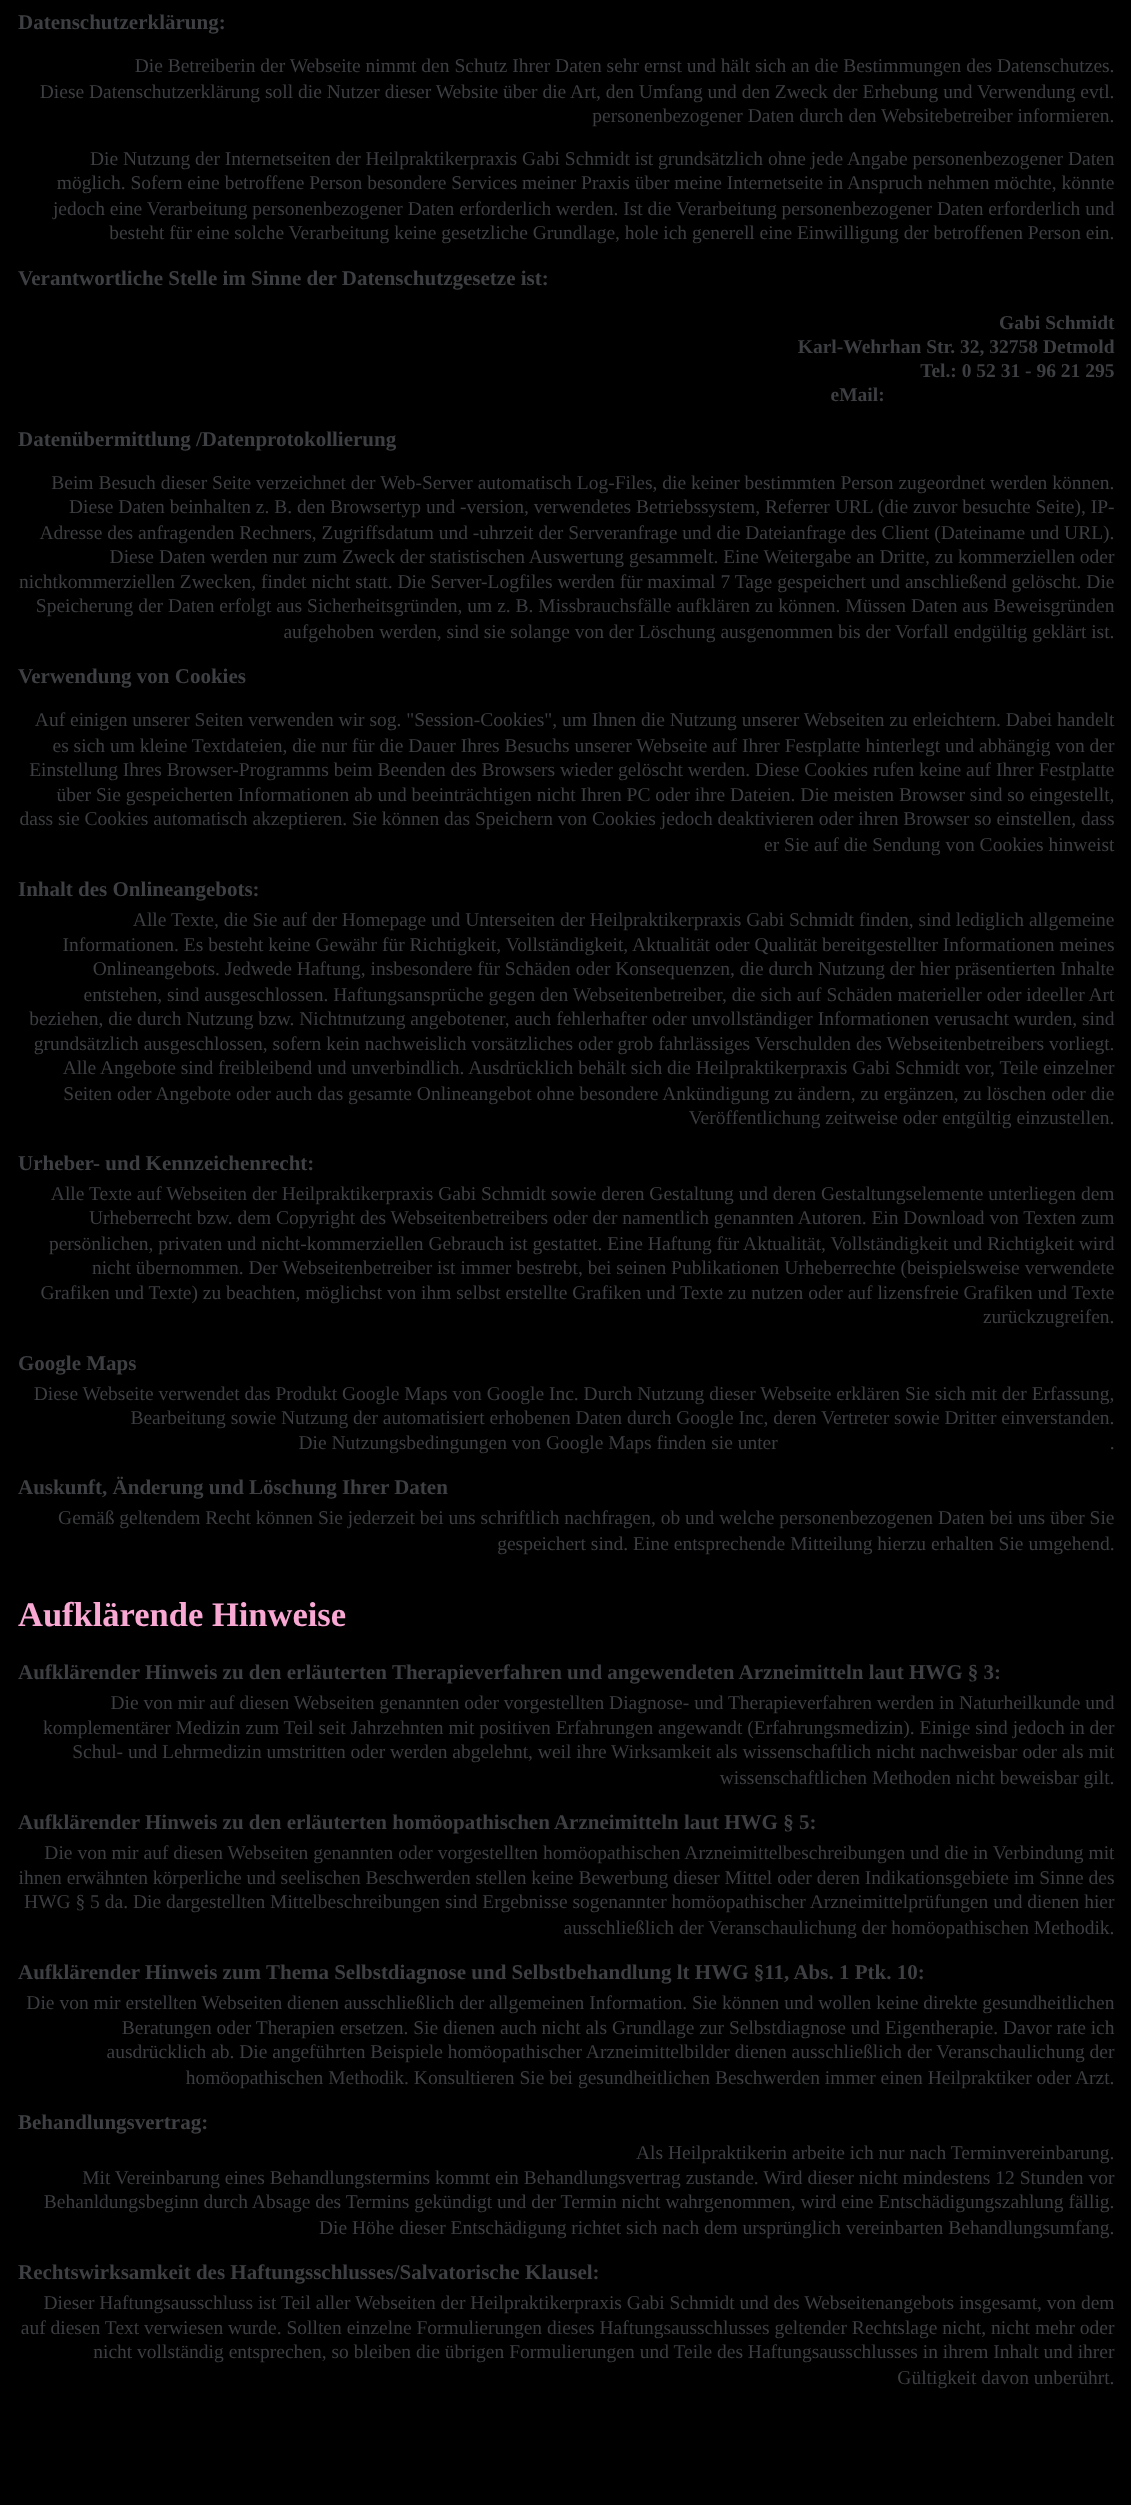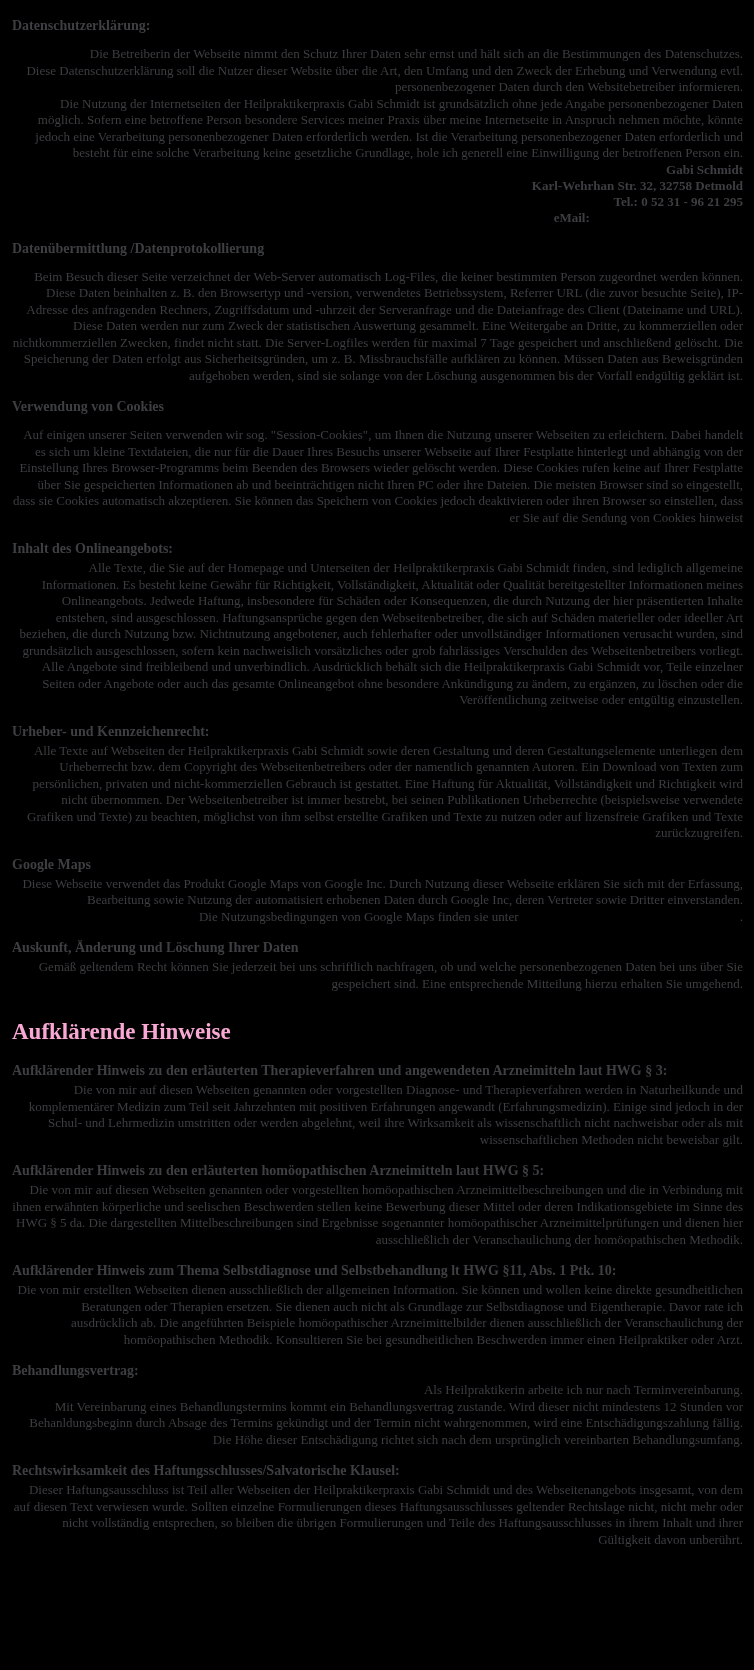"Datenschutzerklärung:" h2.first { margin-top: 12px -> 2px }
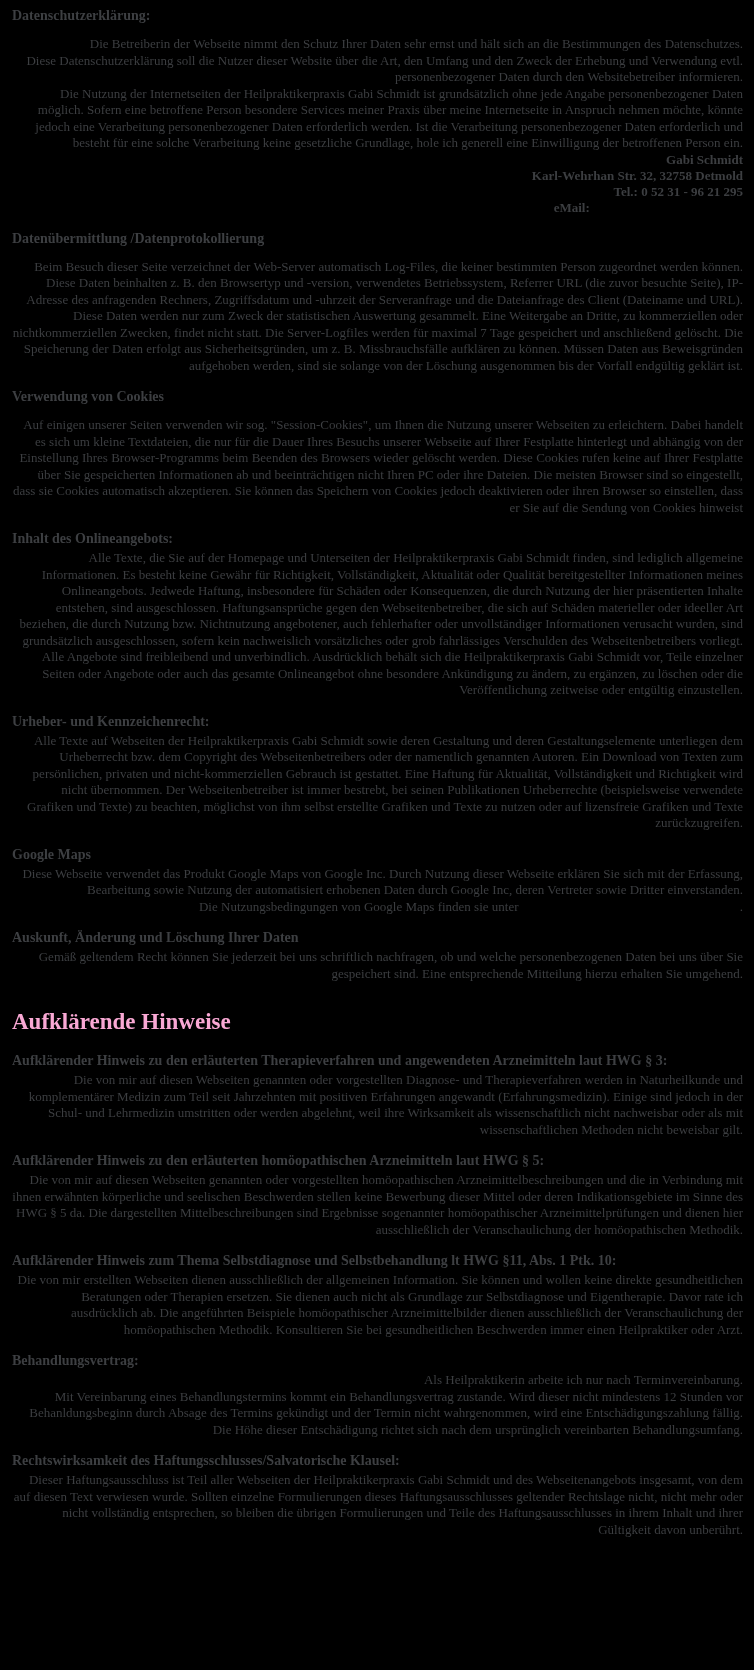"Die Nutzung der Internetseiten der" p + p { margin-top: none -> 12px }
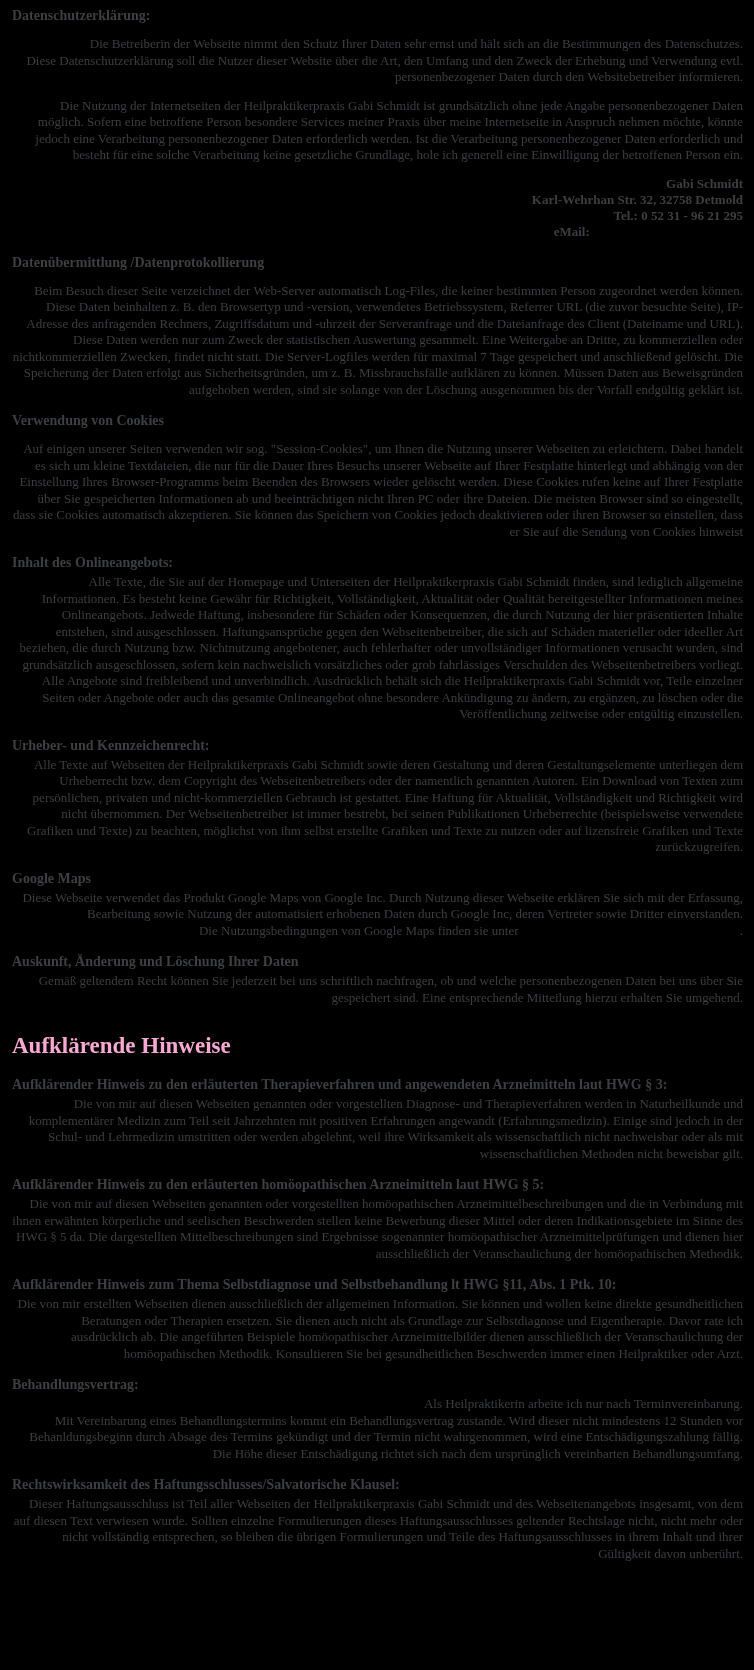"Verantwortliche Stelle im Sinne der" h2.spaced { html: none -> <h2>Verantwortliche Stelle im Sinne der Datenschutzgesetze ist:</h2> }
